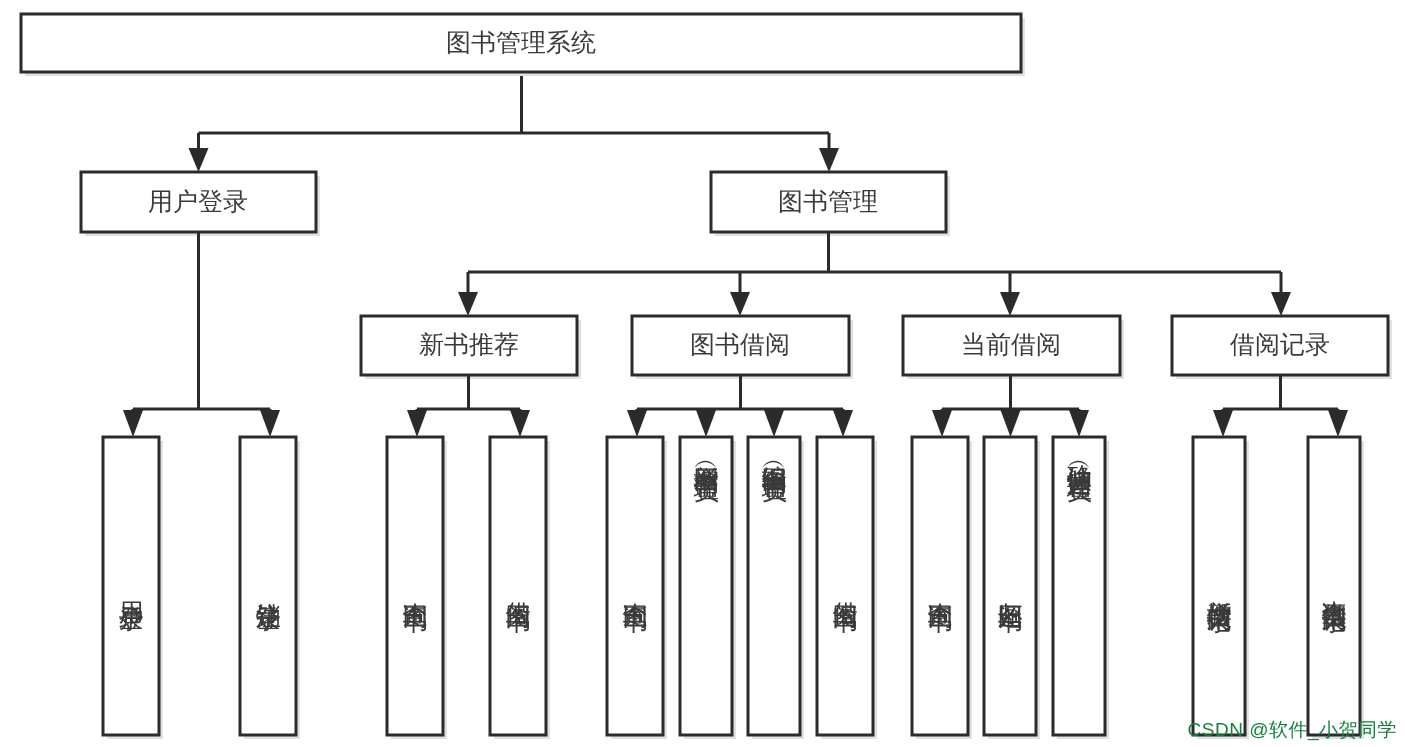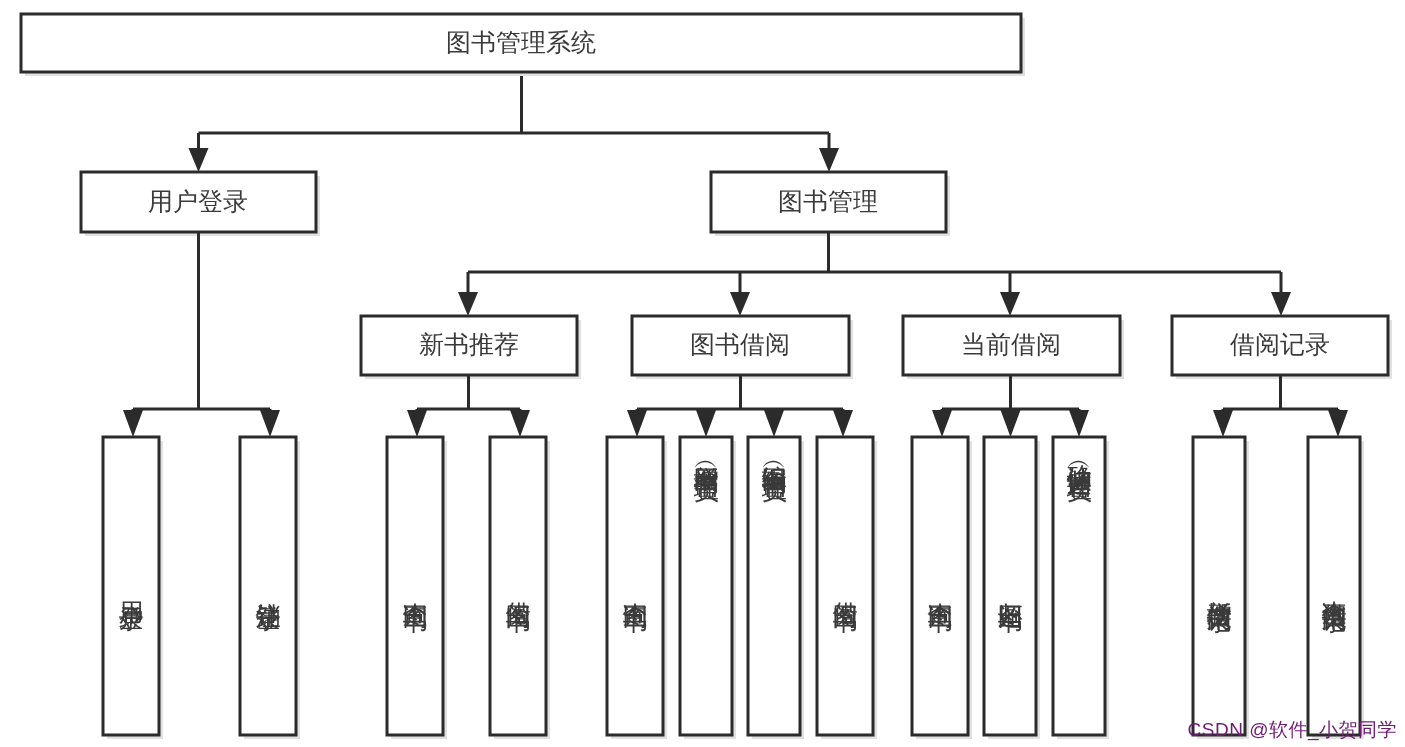"CSDN @软件_小贺同学" .watermark { color: #701a75 -> #15803d }
